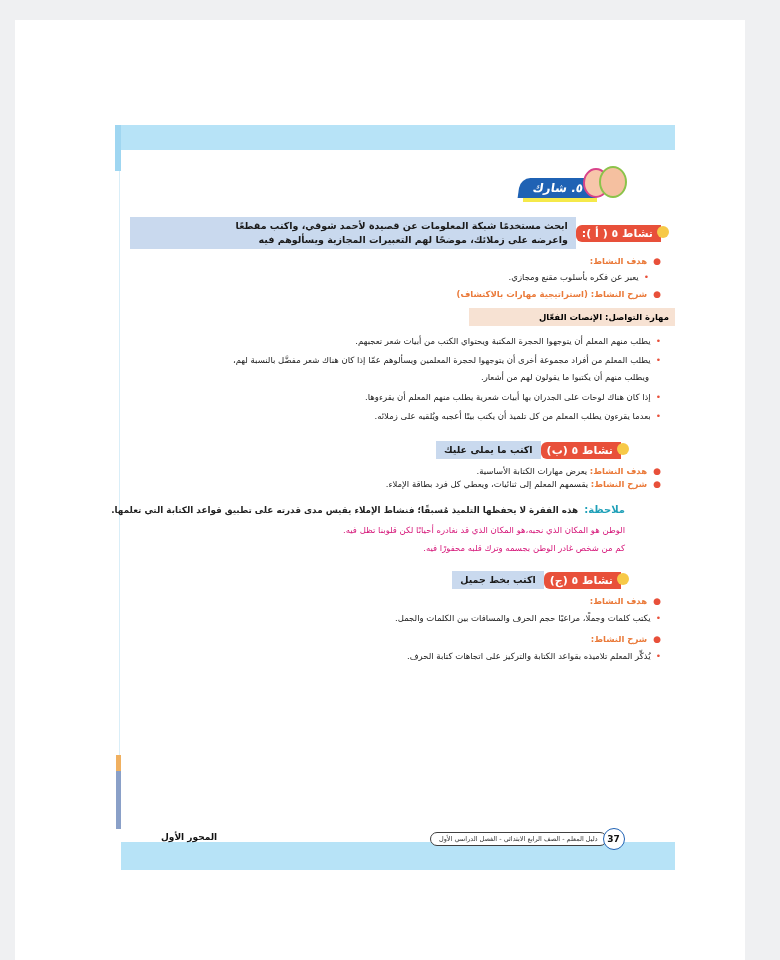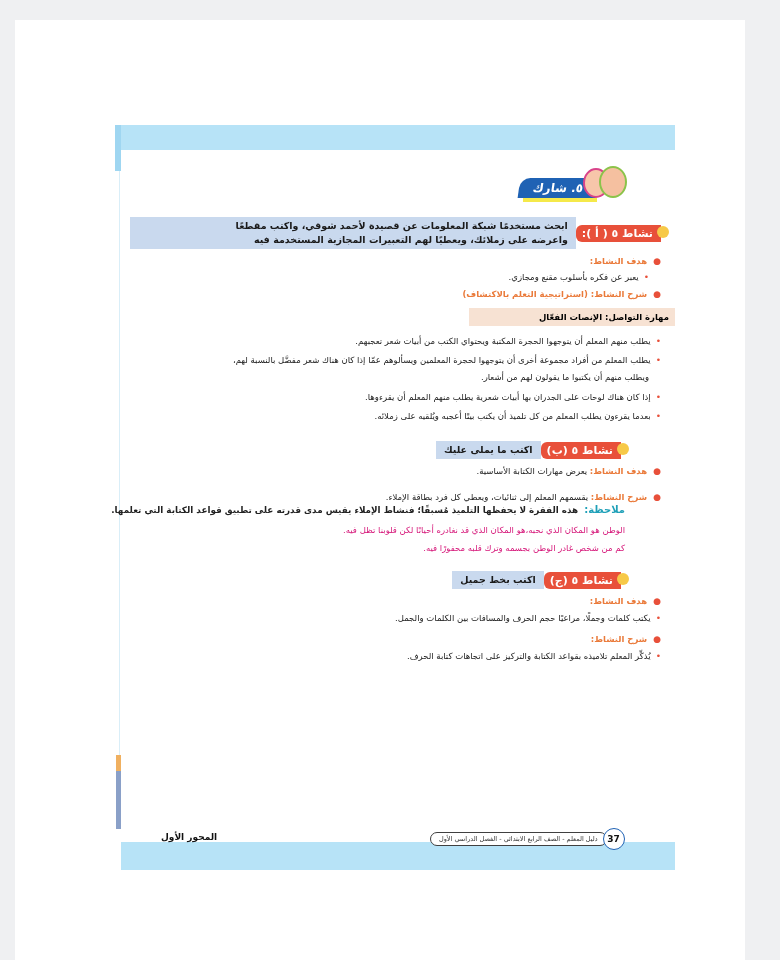"واعرضه على زملائك، ويعطيًا لهم" span { text: ويعطيًا لهم التعبيرات المجازية المستخدمة -> موضحًا لهم التعبيرات المجازية ويسألوهم }
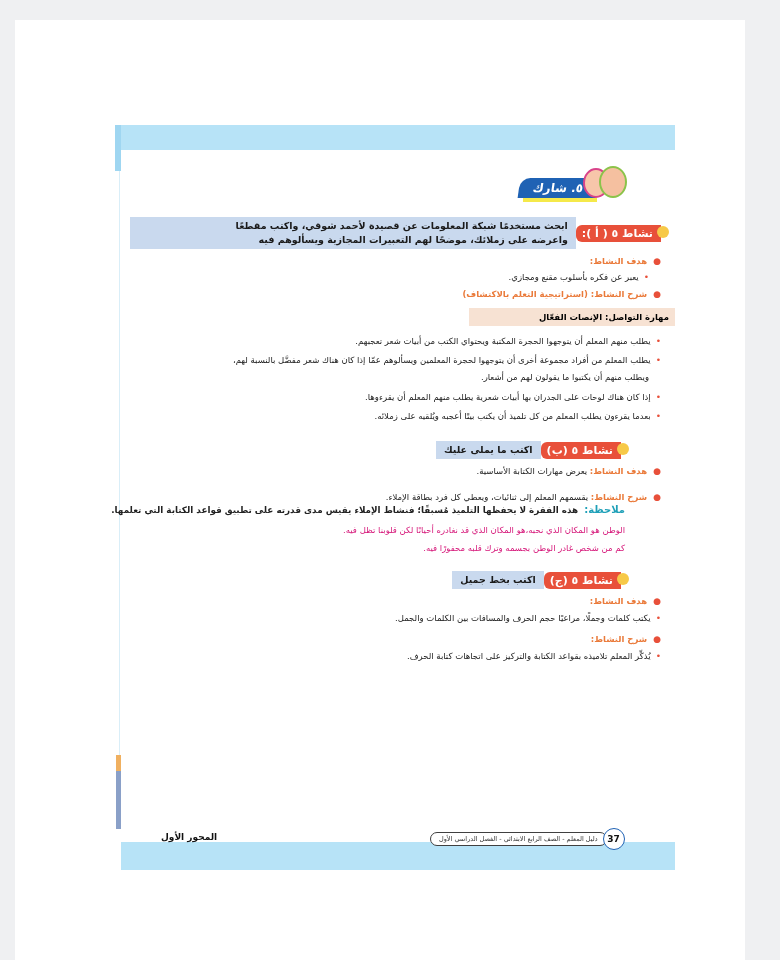"شرح النشاط: (استراتيجية التعلم" span.orange { text: التعلم -> مهارات }
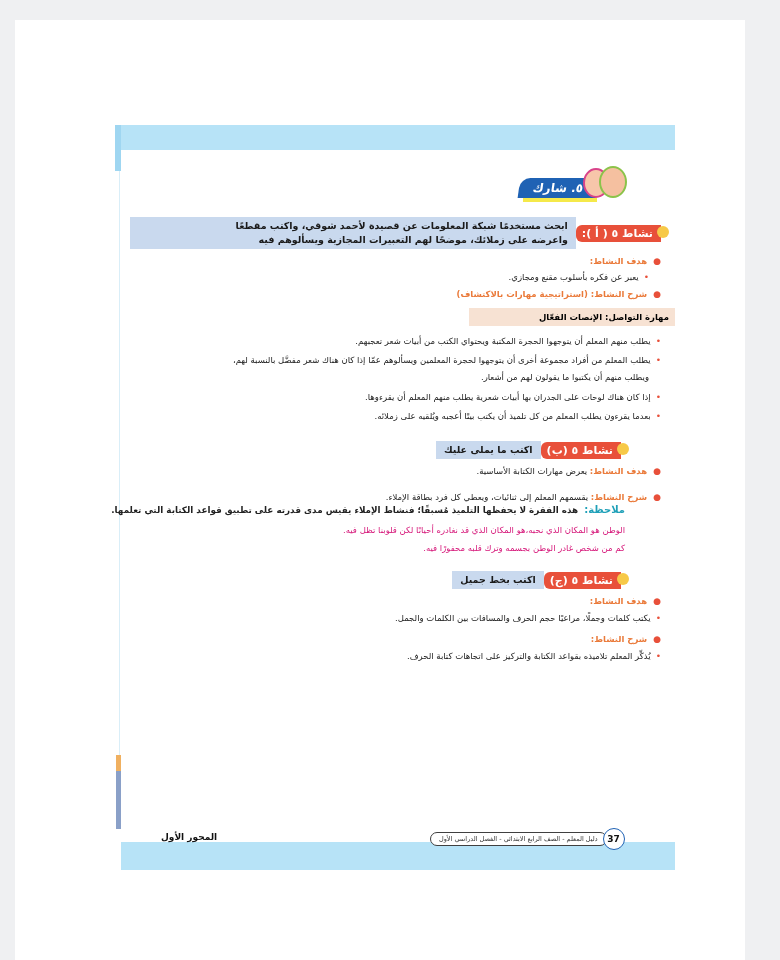"●شرح النشاط: يقسمهم المعلم إلى" div.line { top: 367px -> 354px }
